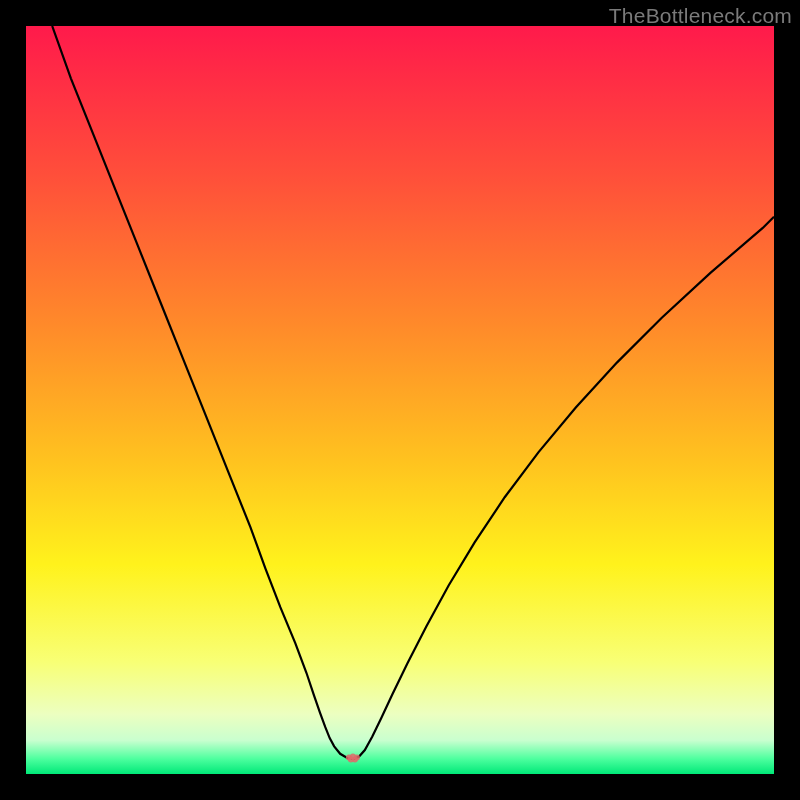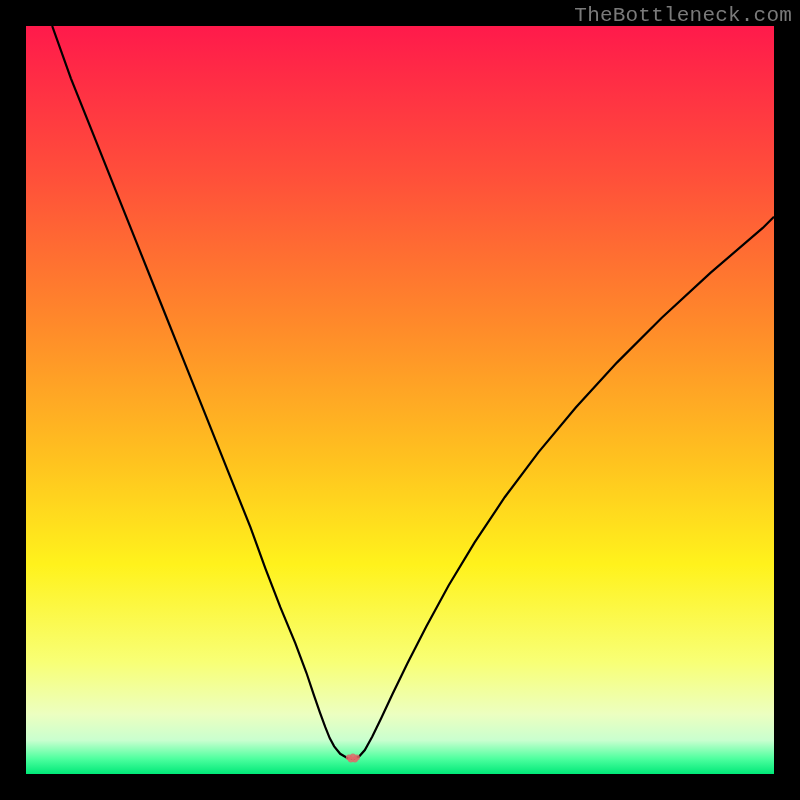"TheBottleneck.com" .watermark { font-family: Liberation Mono, monospace -> none }
